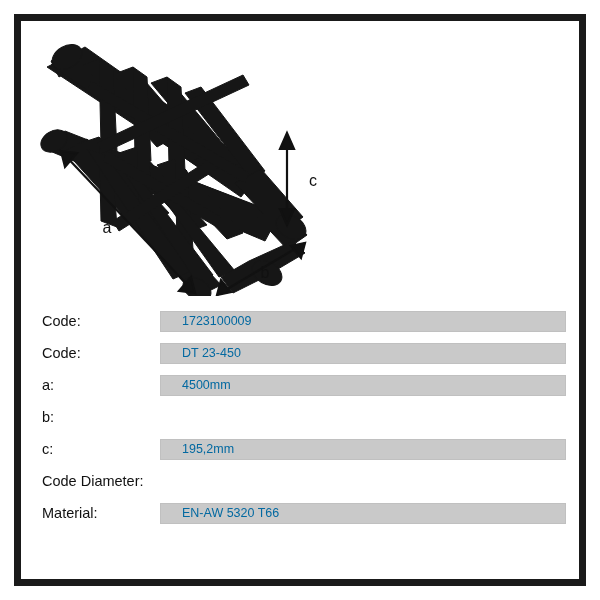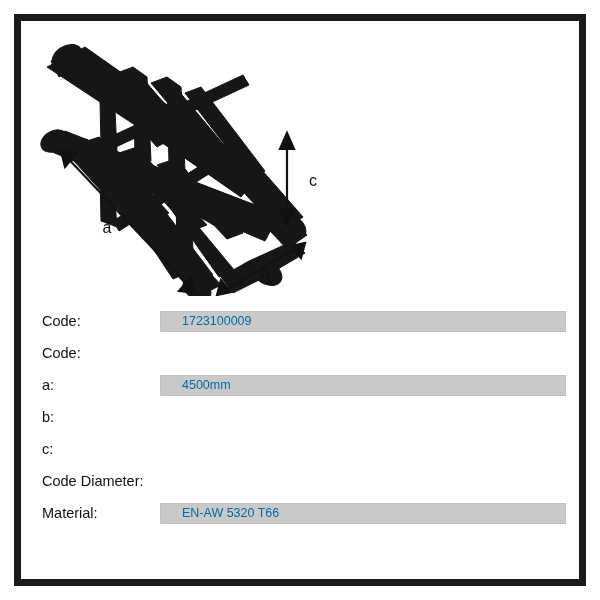"DT 23-450" div.spec-value { html: none -> <div>DT 23-450</div> }
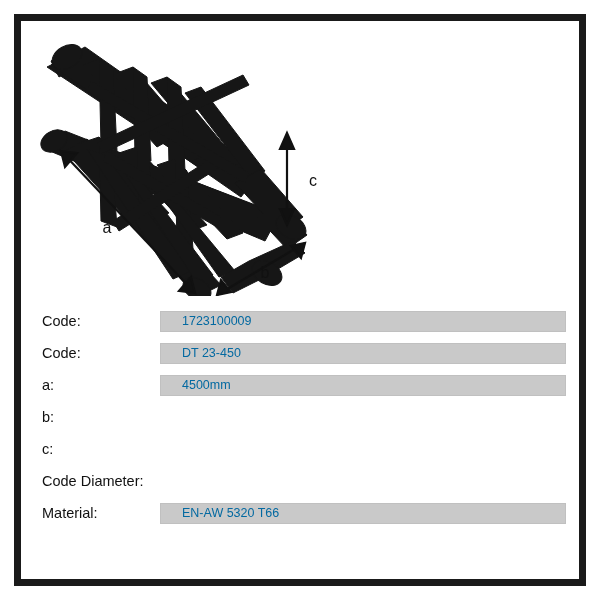"195,2mm" div.spec-value { html: none -> <div>195,2mm</div> }
